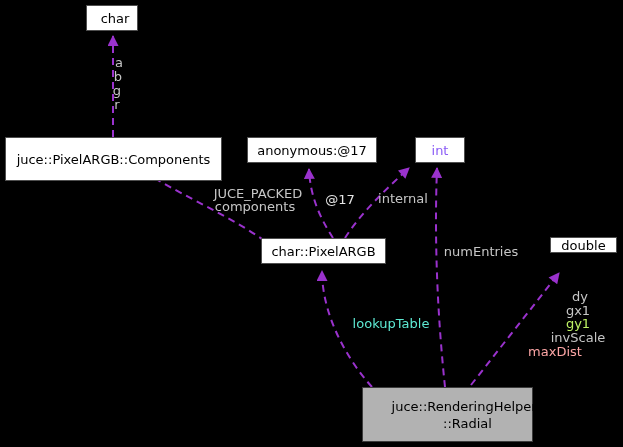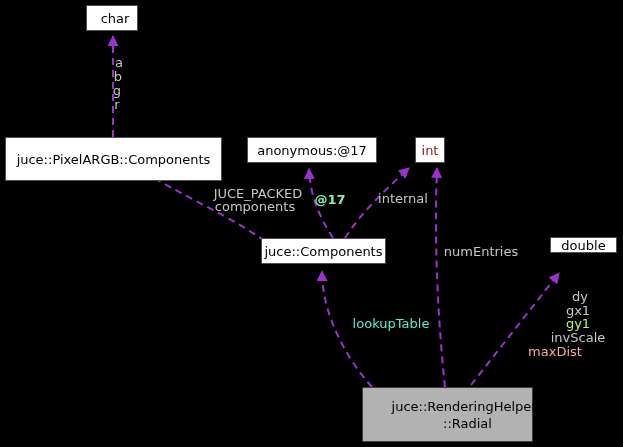"int" div.node { color: #7f1d1d -> #8b5cf6; width: 30px -> 50px }
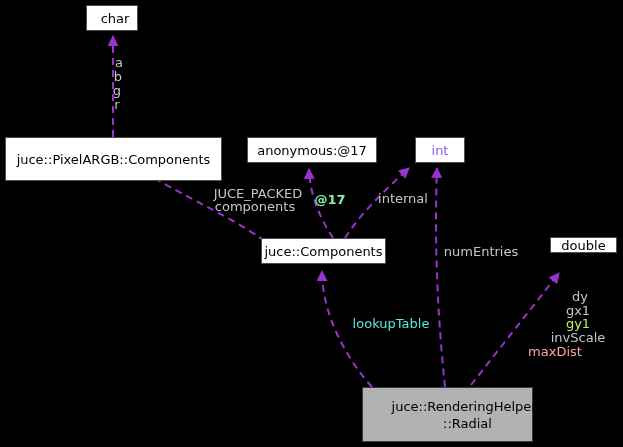"@17" div.edge-label { color: #86efac -> #e5e5e5; font-weight: bold -> none; left: 330px -> 340px }
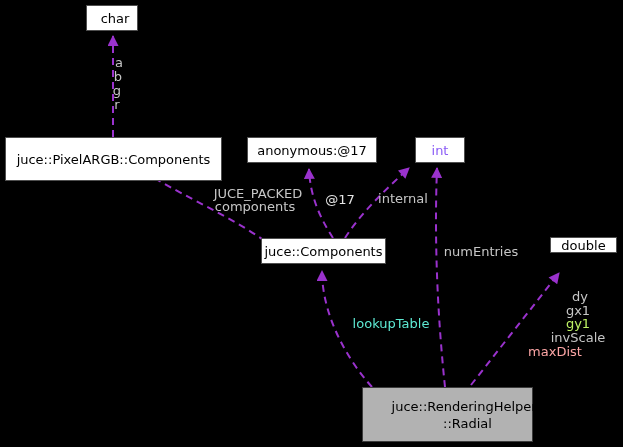"juce::Components" div { text: juce::Components -> char::PixelARGB }
